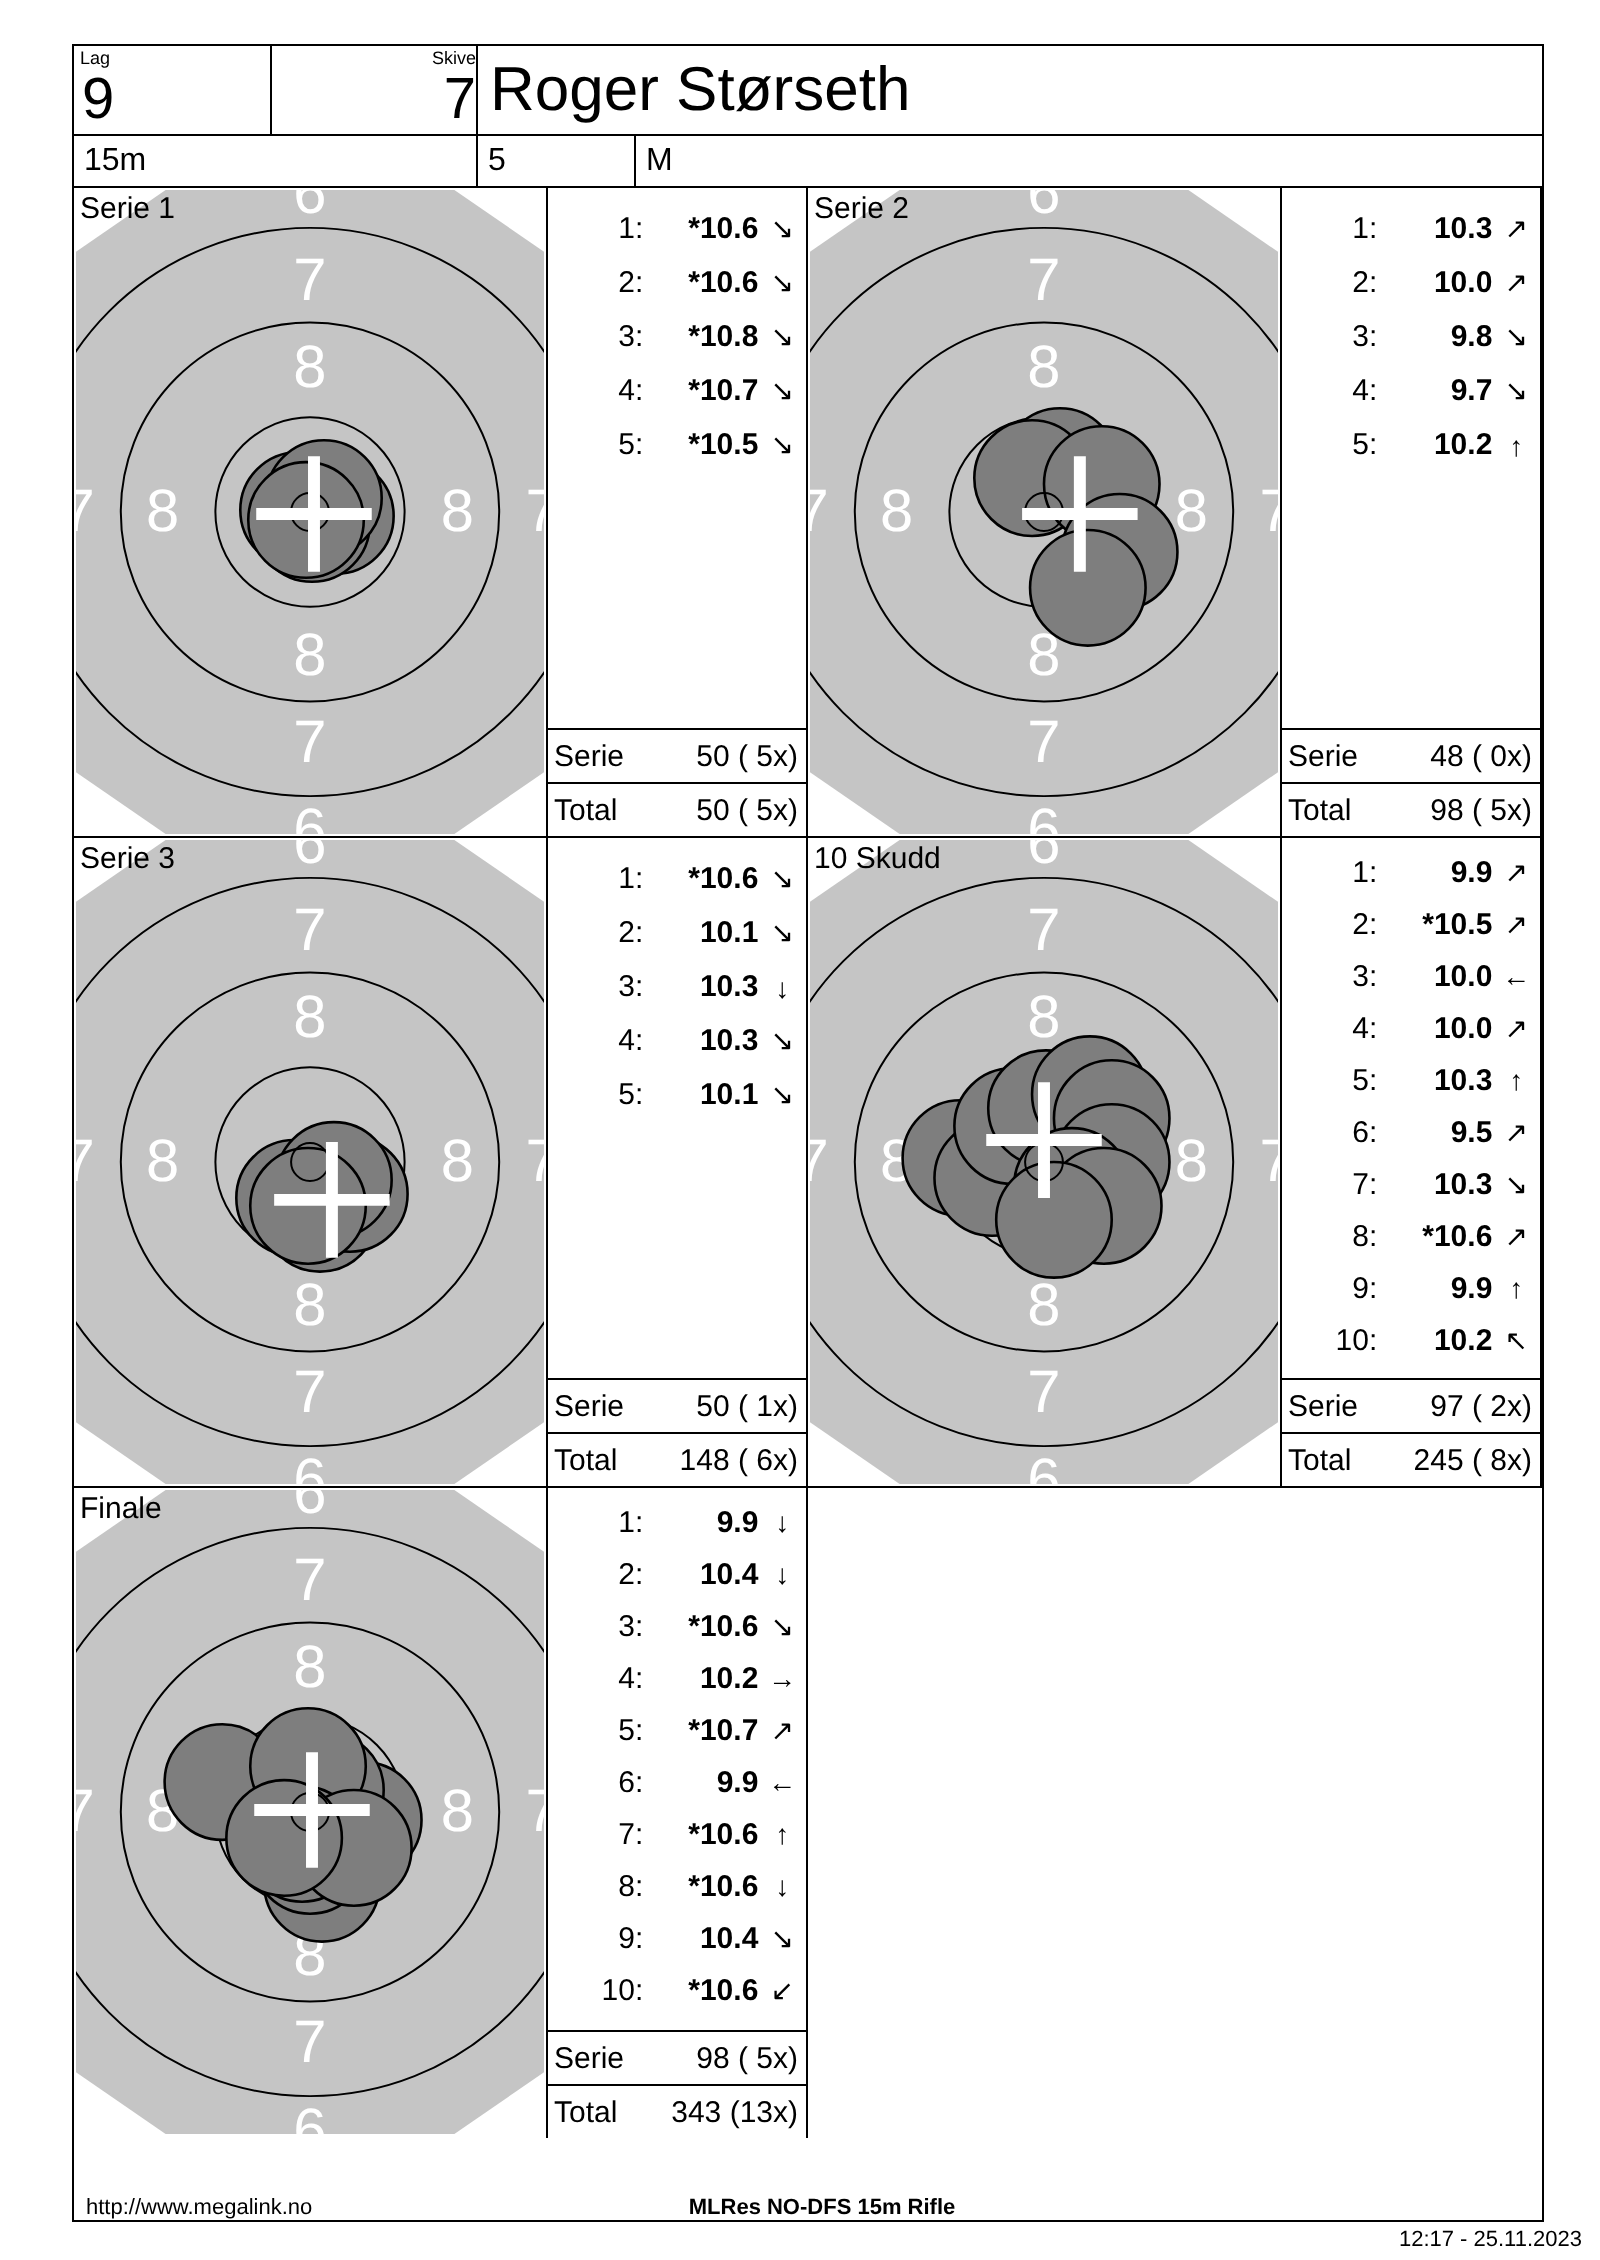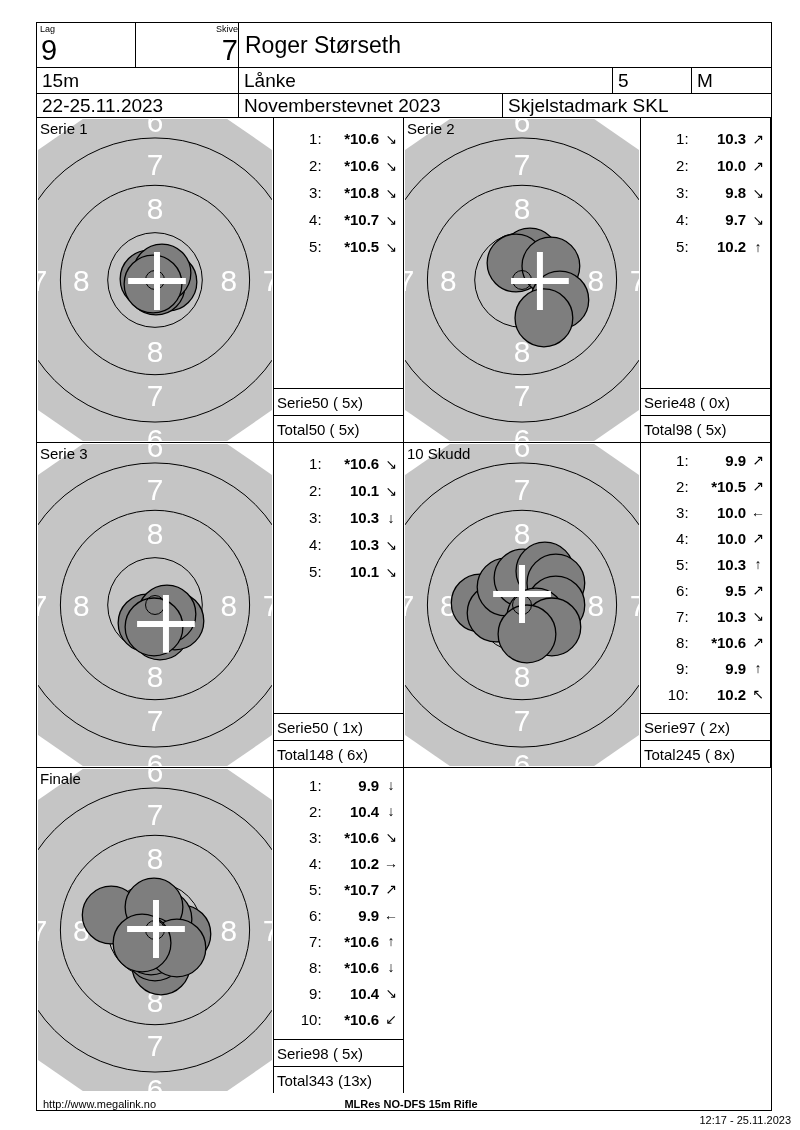"Roger Størseth" .namecell { font-size: 23px -> 31px }
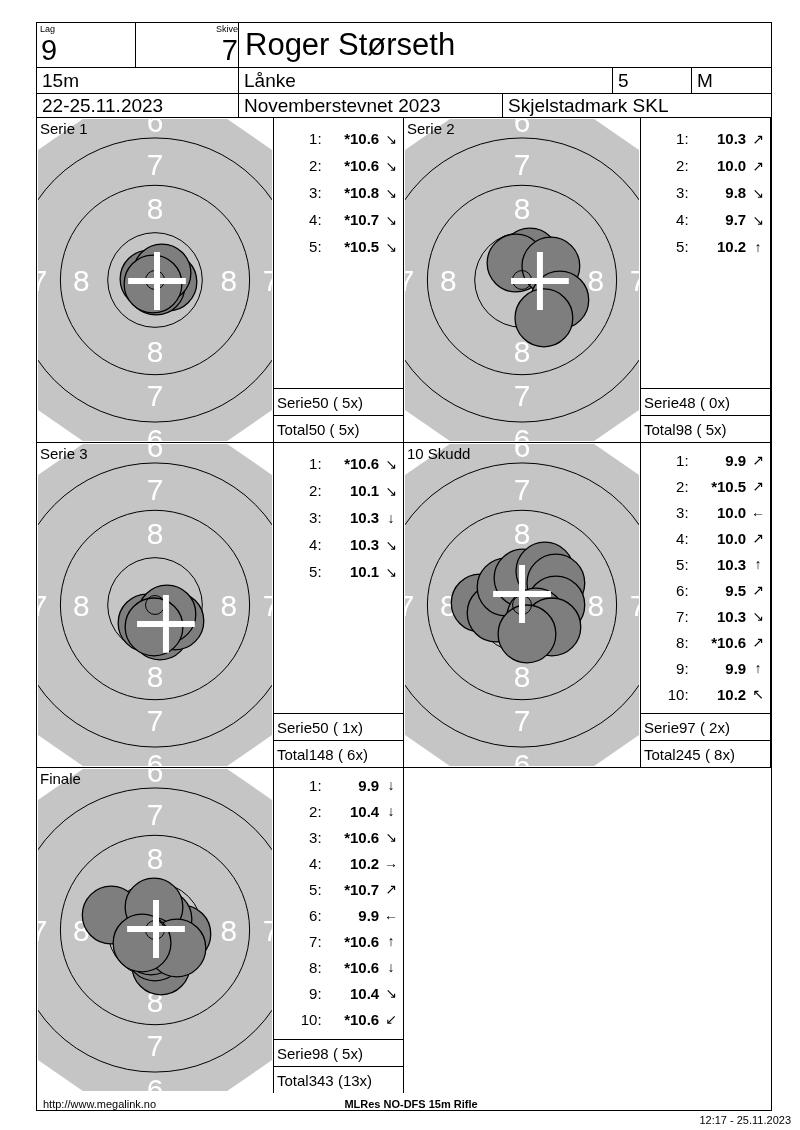"15m" .midcell { font-size: 19px -> 16px }
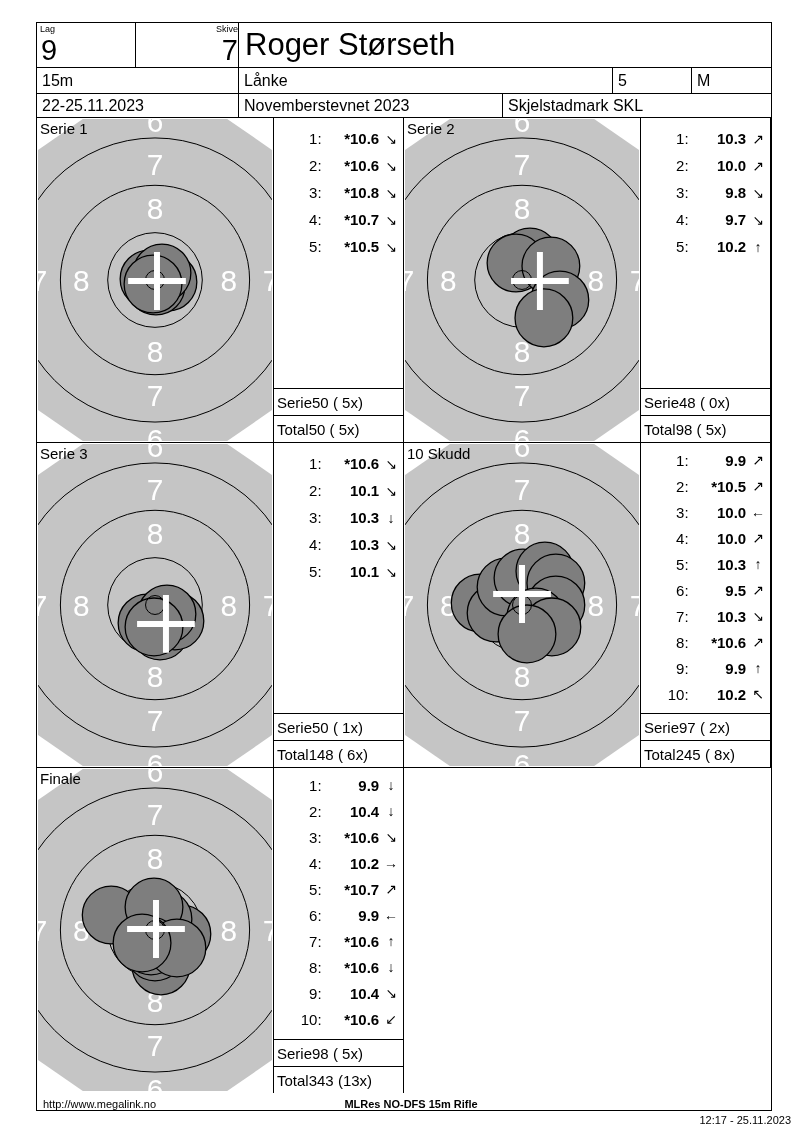"Lånke" div.hcell { html: <div>Lånke</div> -> none }
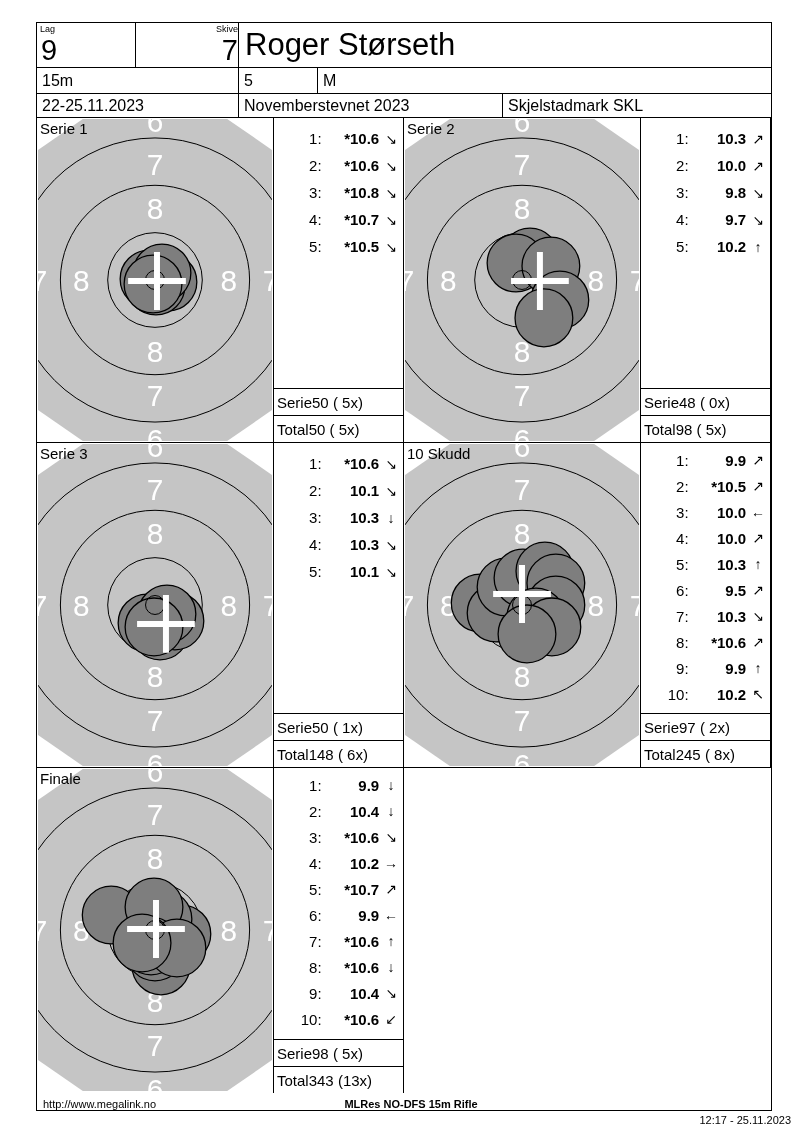"22-25.11.2023" div.hrow { html: <div> <div>22-25.11.2023</div> <div>Novemberstevnet 2023</div> <div>Skjelstadmark SKL</div> </div> -> none }
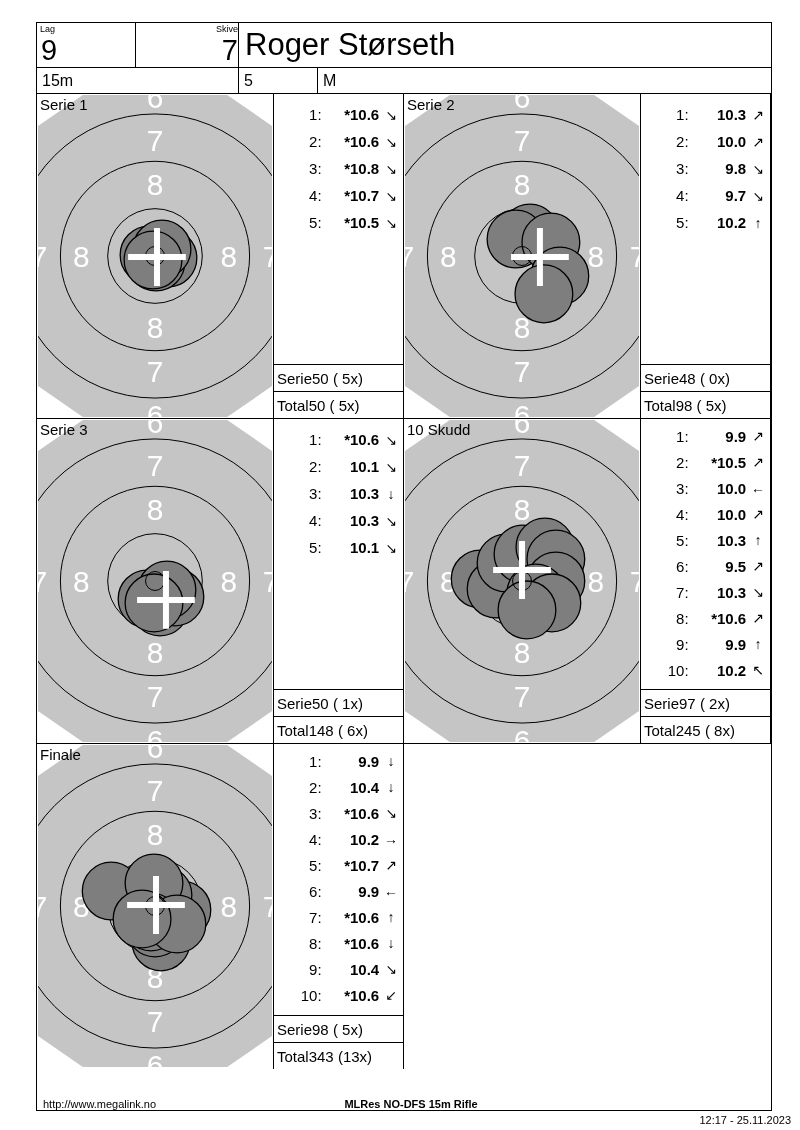"Serie" .total-row { justify-content: flex-start -> space-between }
